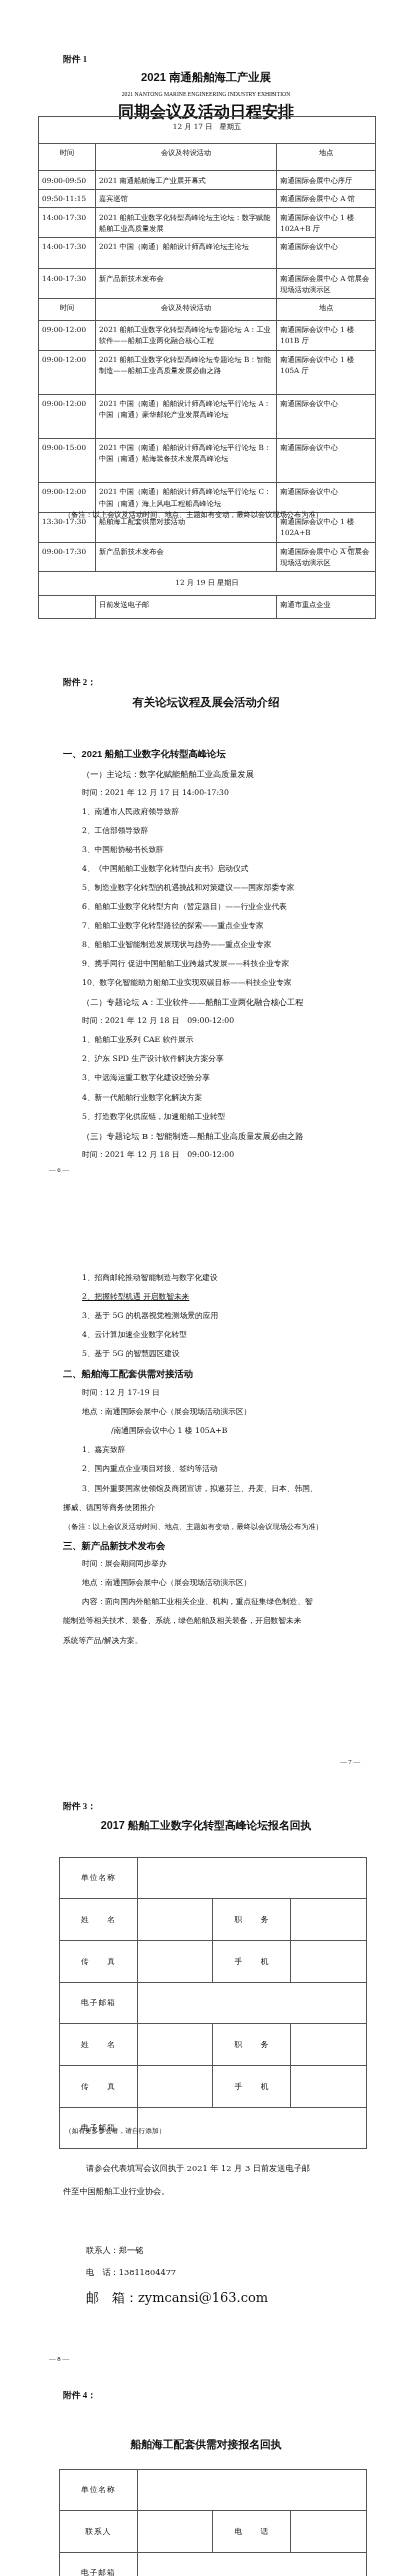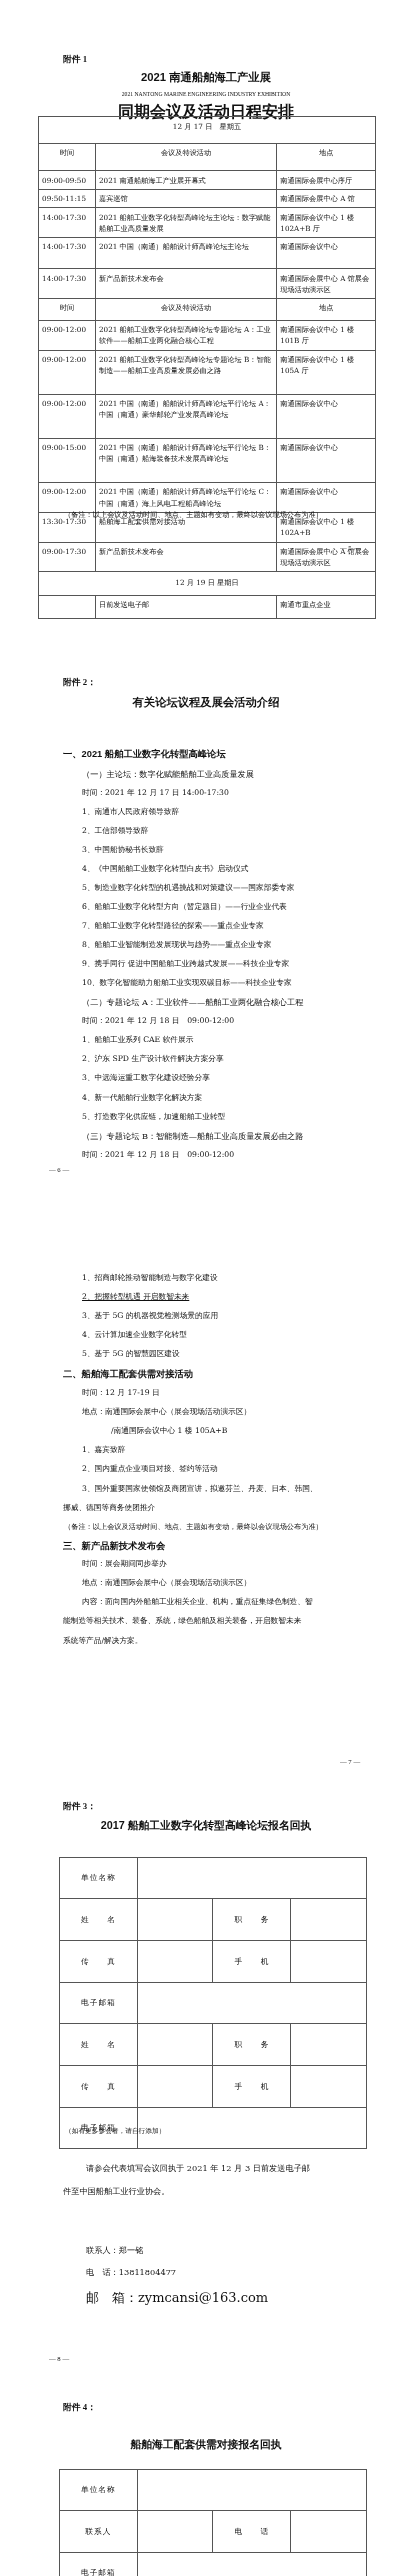"附件 4：" div.att-label { top: 32px -> 20px }
